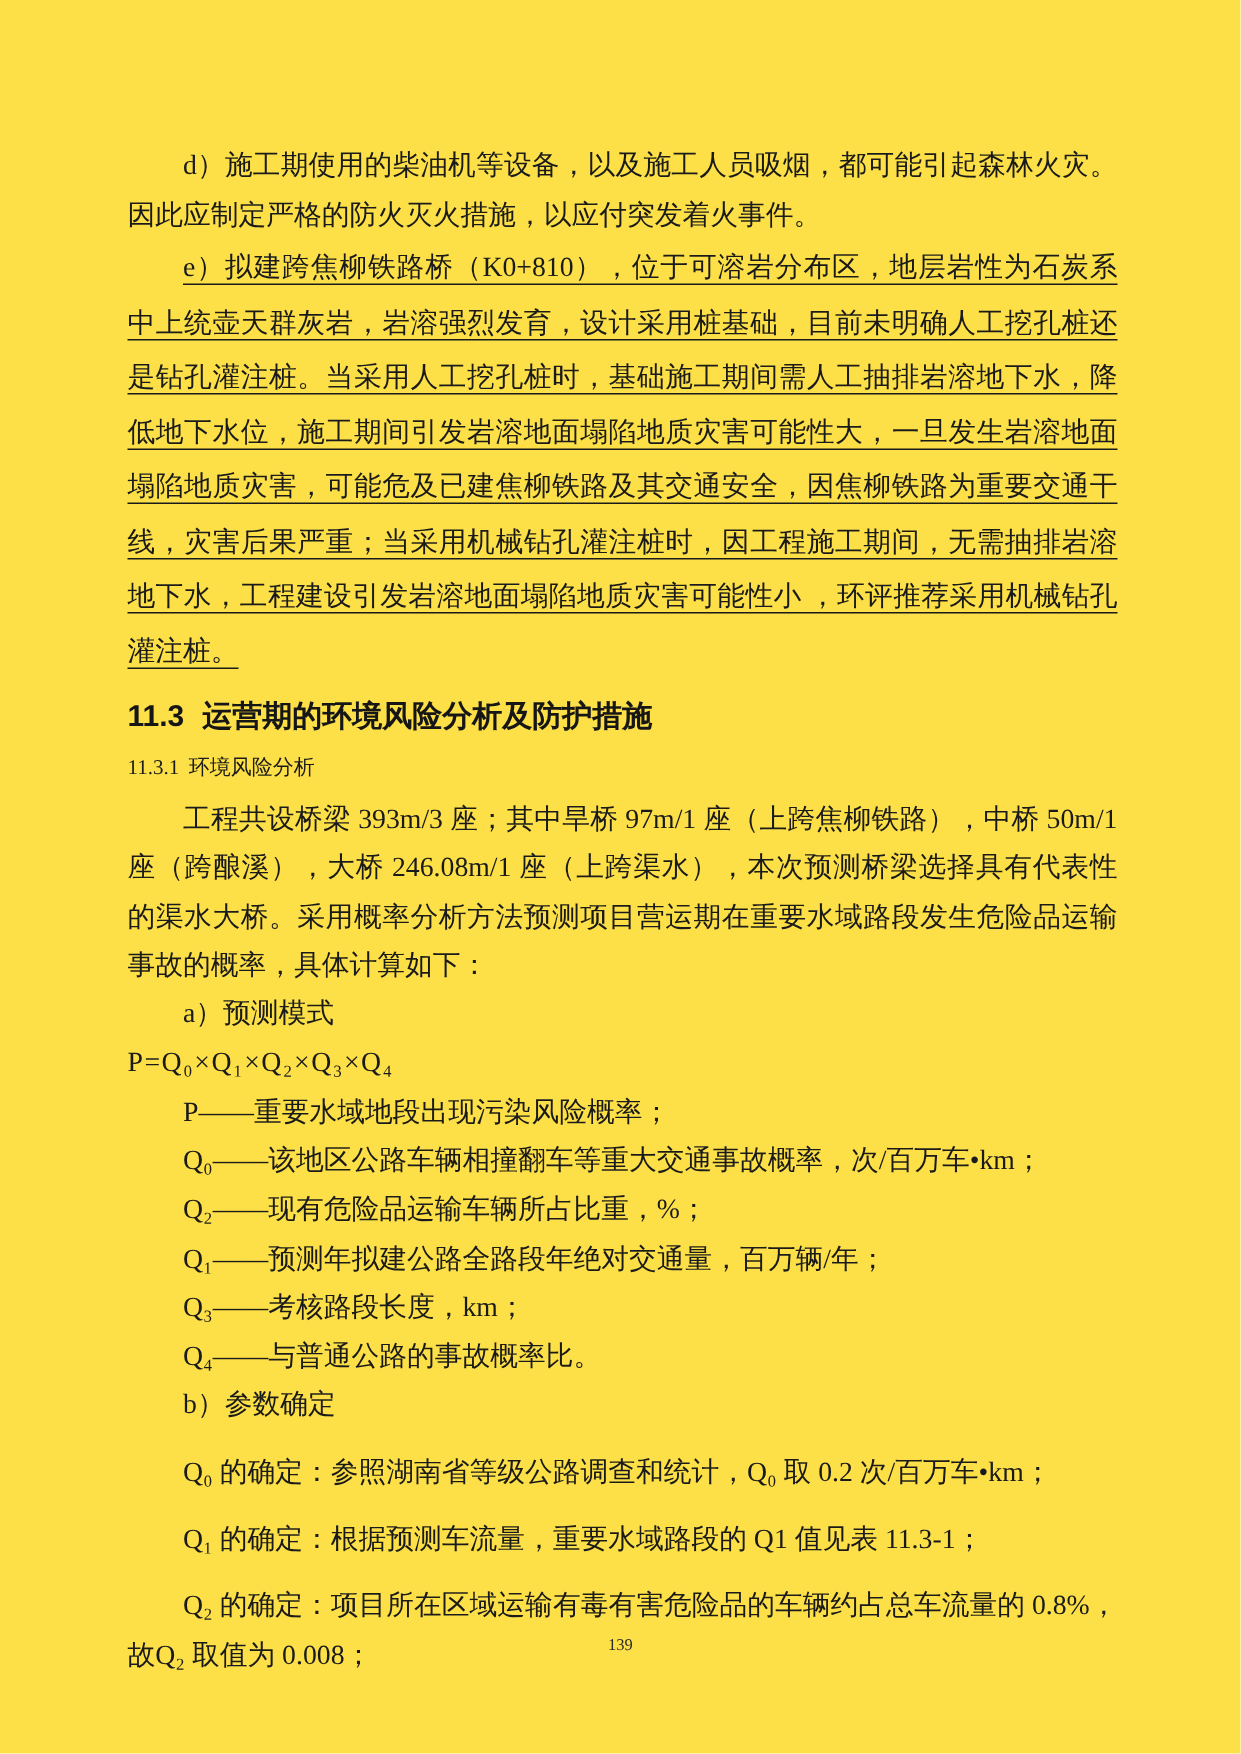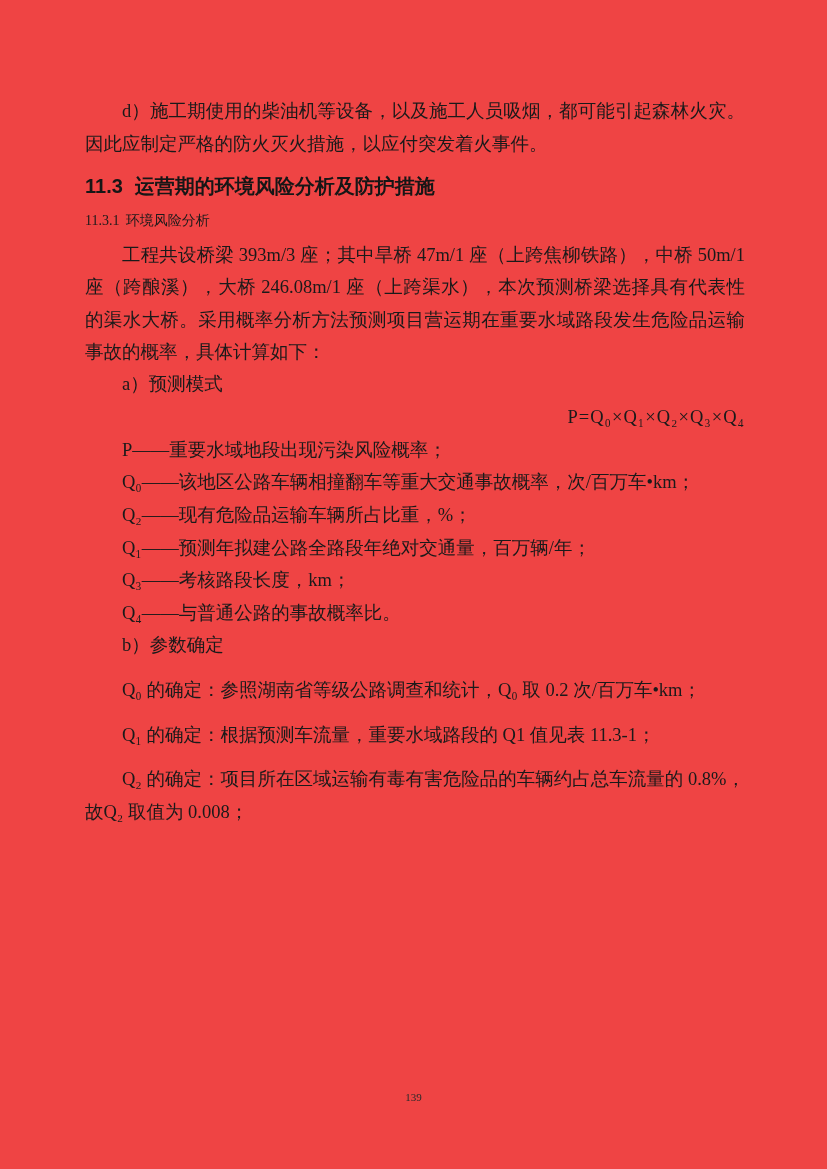"d）施工期使用的柴油机等设备，以及施工人员吸烟，都可能引起森林火灾。因此应制定严" .page { background: #ef4444 -> #fde047 }
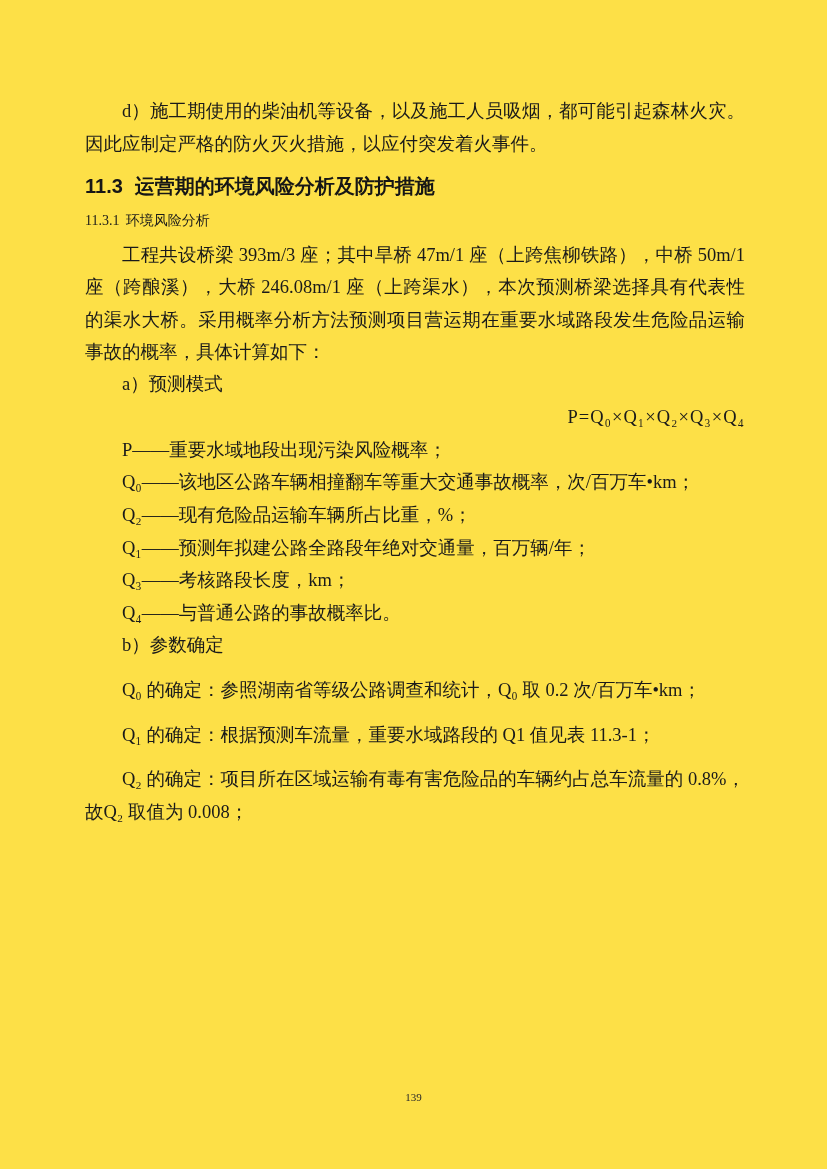"e）拟建跨焦柳铁路桥（K0+810），位于可溶岩分布区，地层岩性为石炭系中上统壶" p.para { html: none -> <p>e）拟建跨焦柳铁路桥（K0+810），位于可溶岩分布区，地层岩性为石炭系中上统壶天群灰岩，岩溶强烈发育，设计采用桩基础，目前未明确人工挖孔桩还是钻孔灌注桩。当采用人工挖孔桩时，基础施工期间需人工抽排岩溶地下水，降低地下水位，施工期间引发岩溶地面塌陷地质灾害可能性大，一旦发生岩溶地面塌陷地质灾害，可能危及已建焦柳铁路及其交通安全，因焦柳铁路为重要交通干线，灾害后果严重；当采用机械钻孔灌注桩时，因工程施工期间，无需抽排岩溶地下水，工程建设引发岩溶地面塌陷地质灾害可能性小 ，环评推荐采用机械钻孔灌注桩。</p> }
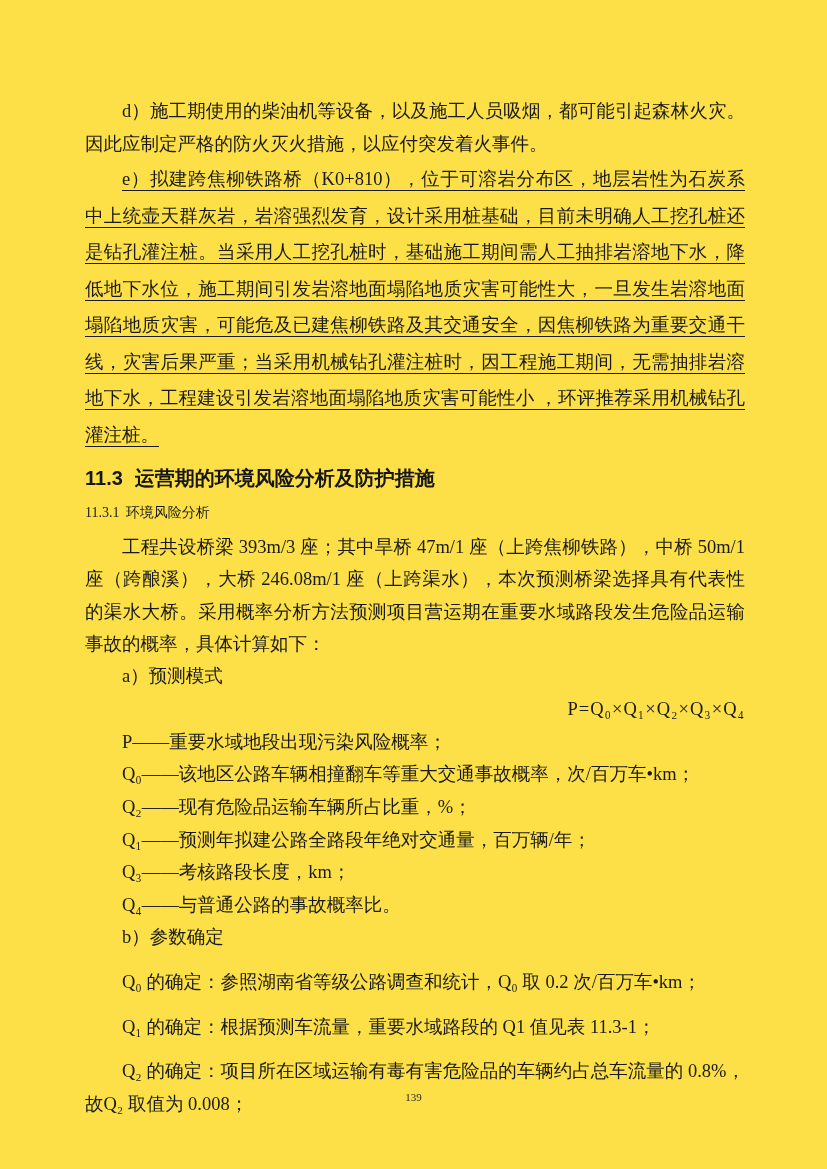"工程共设桥梁 393m/3 座；其中旱桥 47m/1 座（上跨焦柳铁路），中桥" p.para { text: 47m/1 -> 97m/1 }
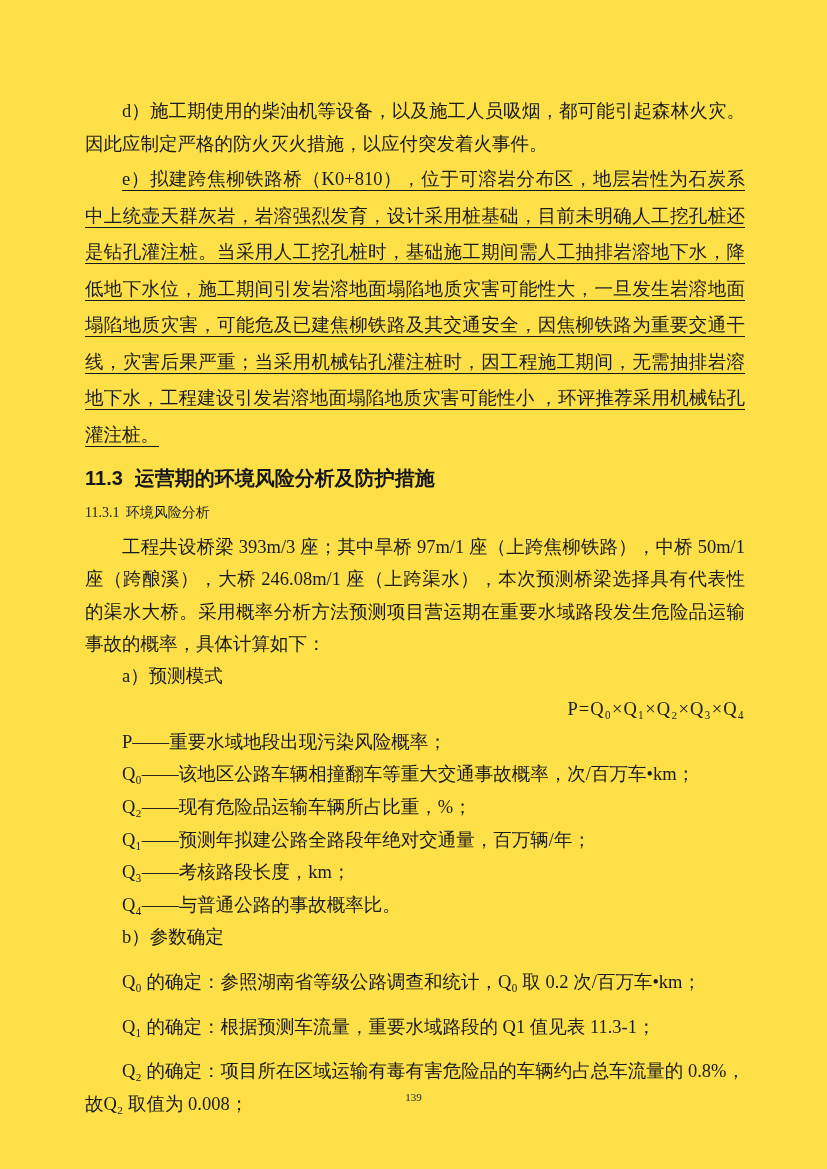"P=Q₀×Q₁×Q₂×Q₃×Q₄" .formula { text-align: right -> left }
